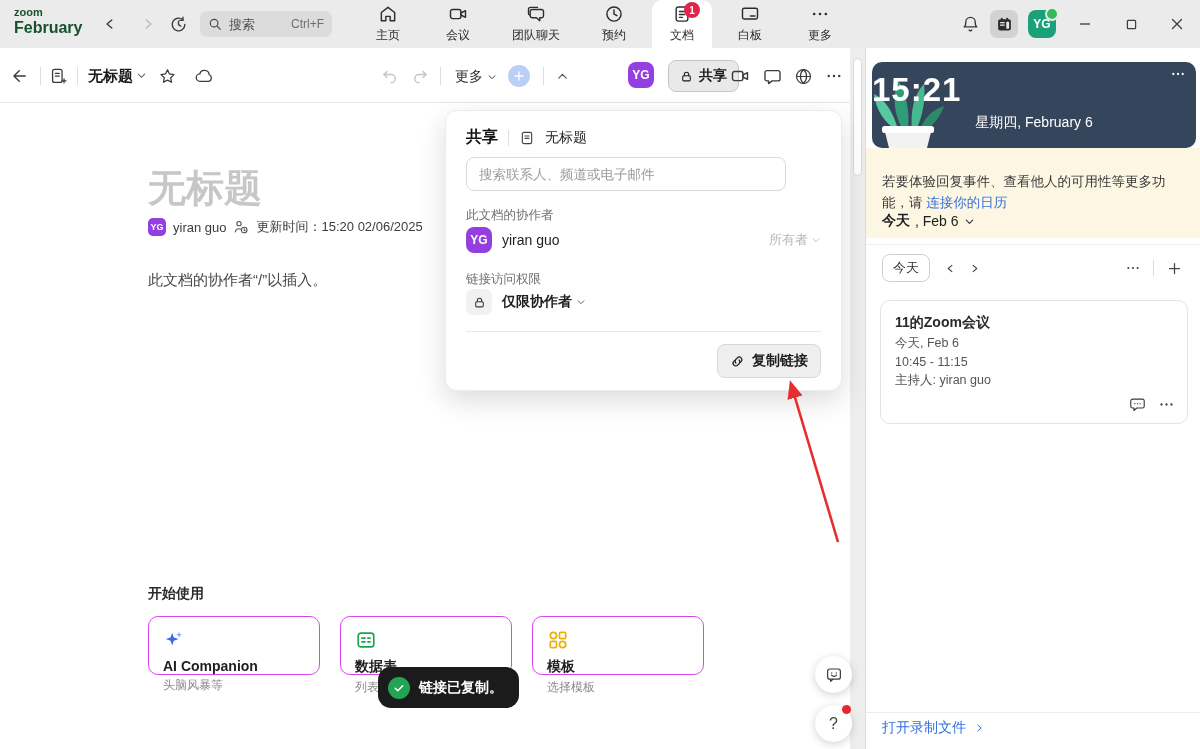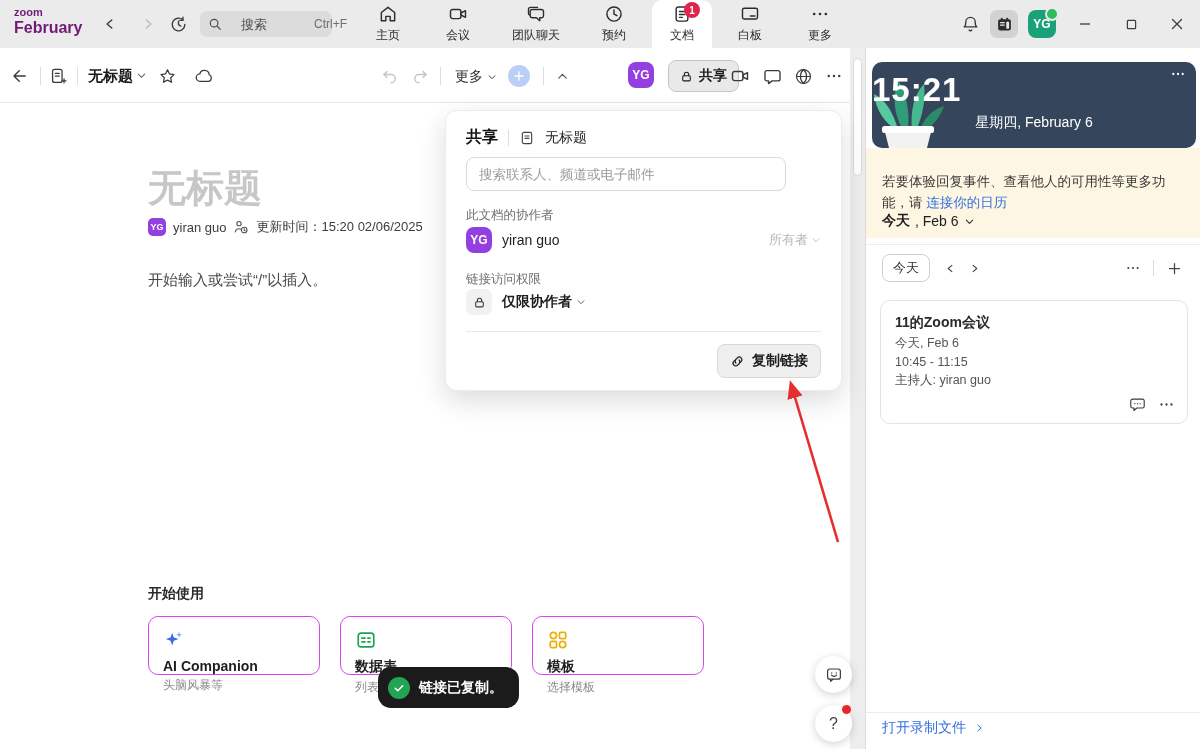"zoom" .logo { color: #701a75 -> #14532d }
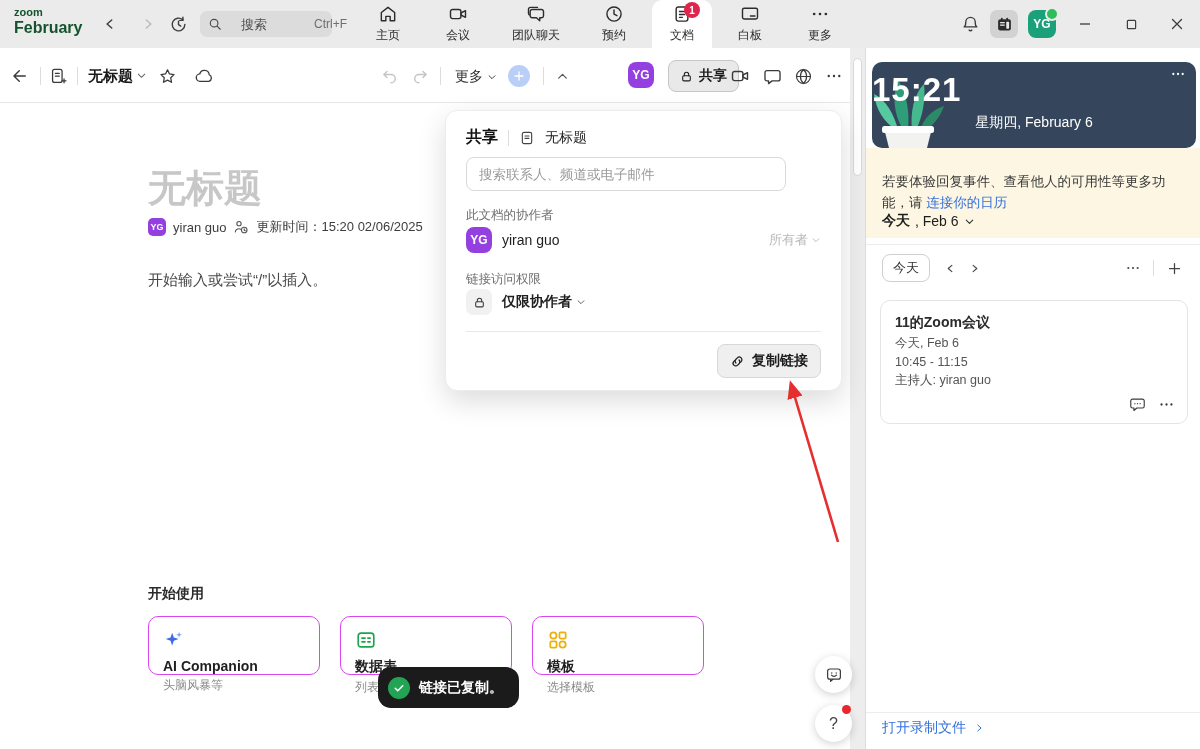"搜索" .searchbox { gap: 17px -> 5px }
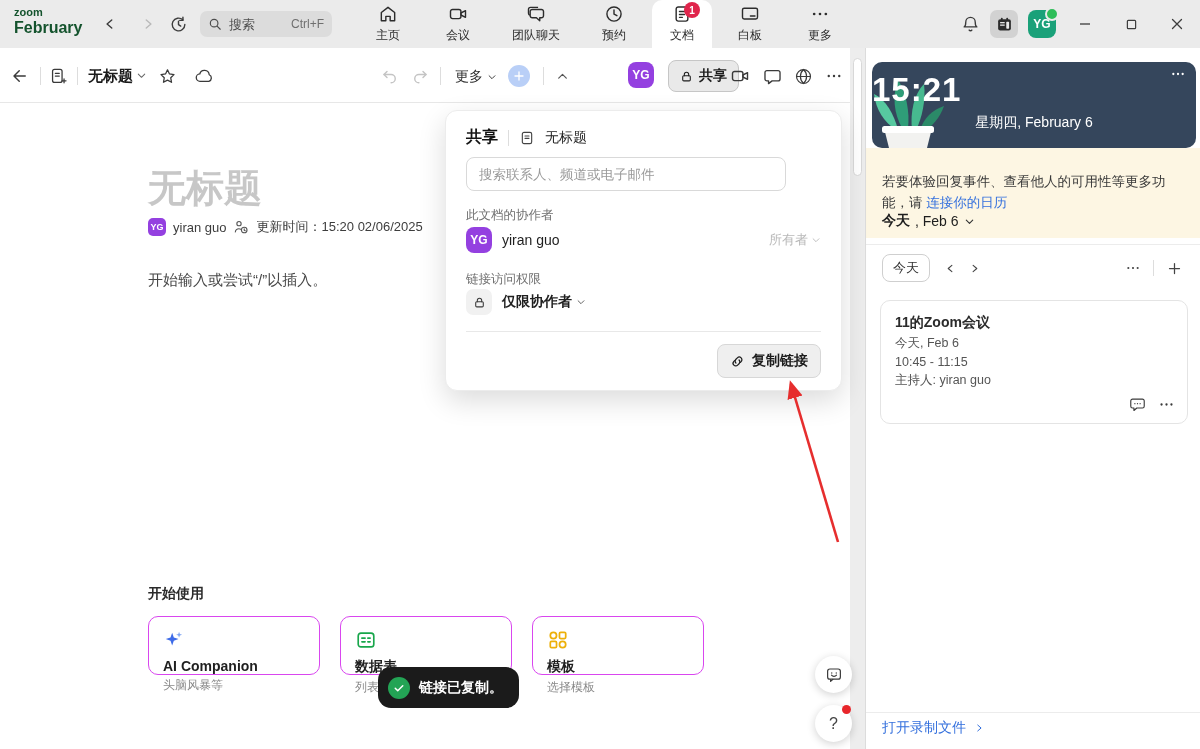"开始输入或尝试“/”以插入。" div.body-ph { text: 开始输入或尝试 -> 此文档的协作者 }
